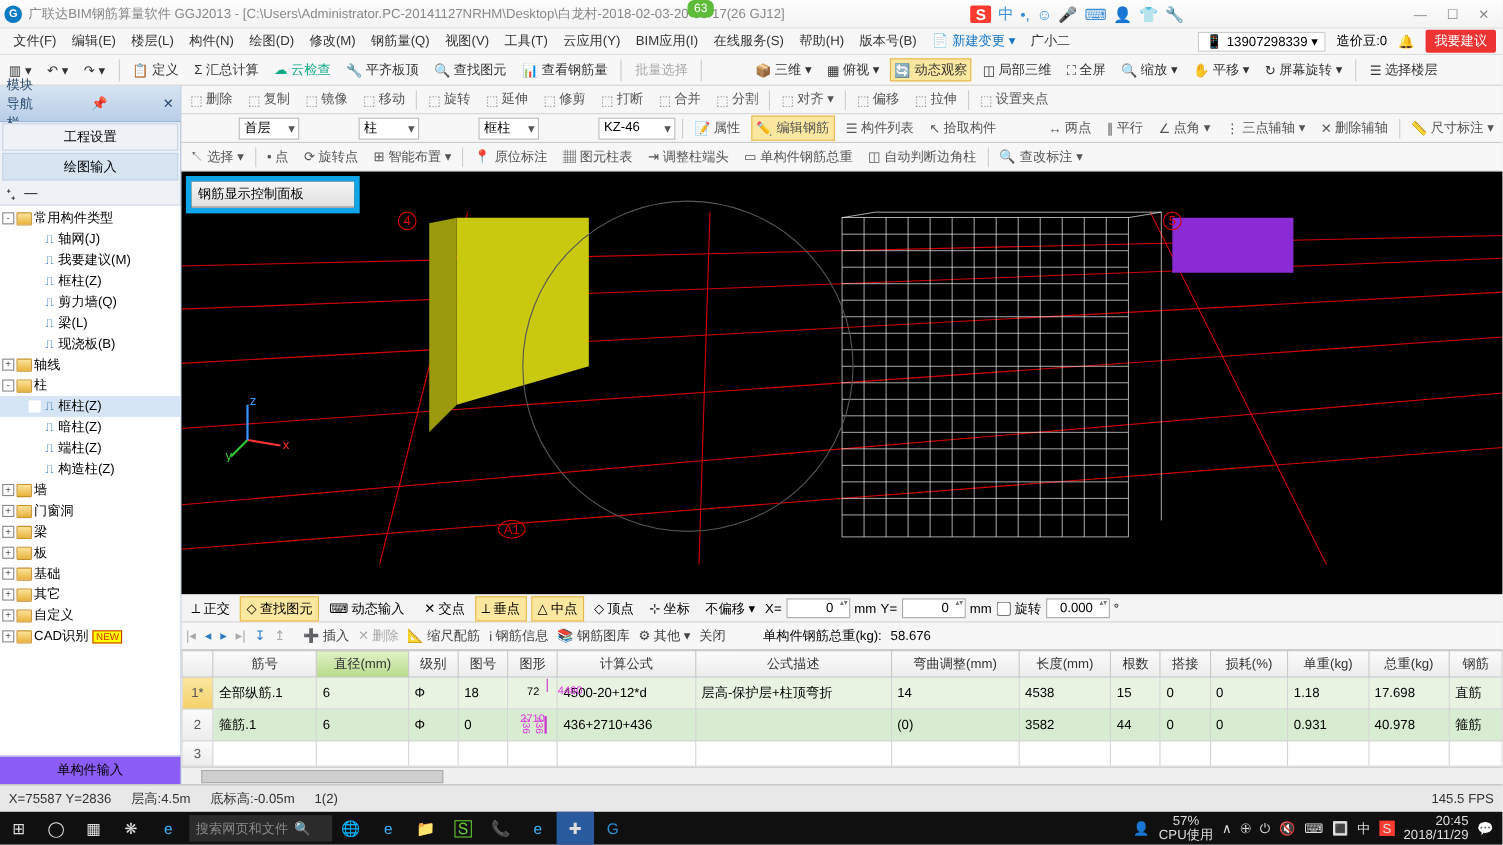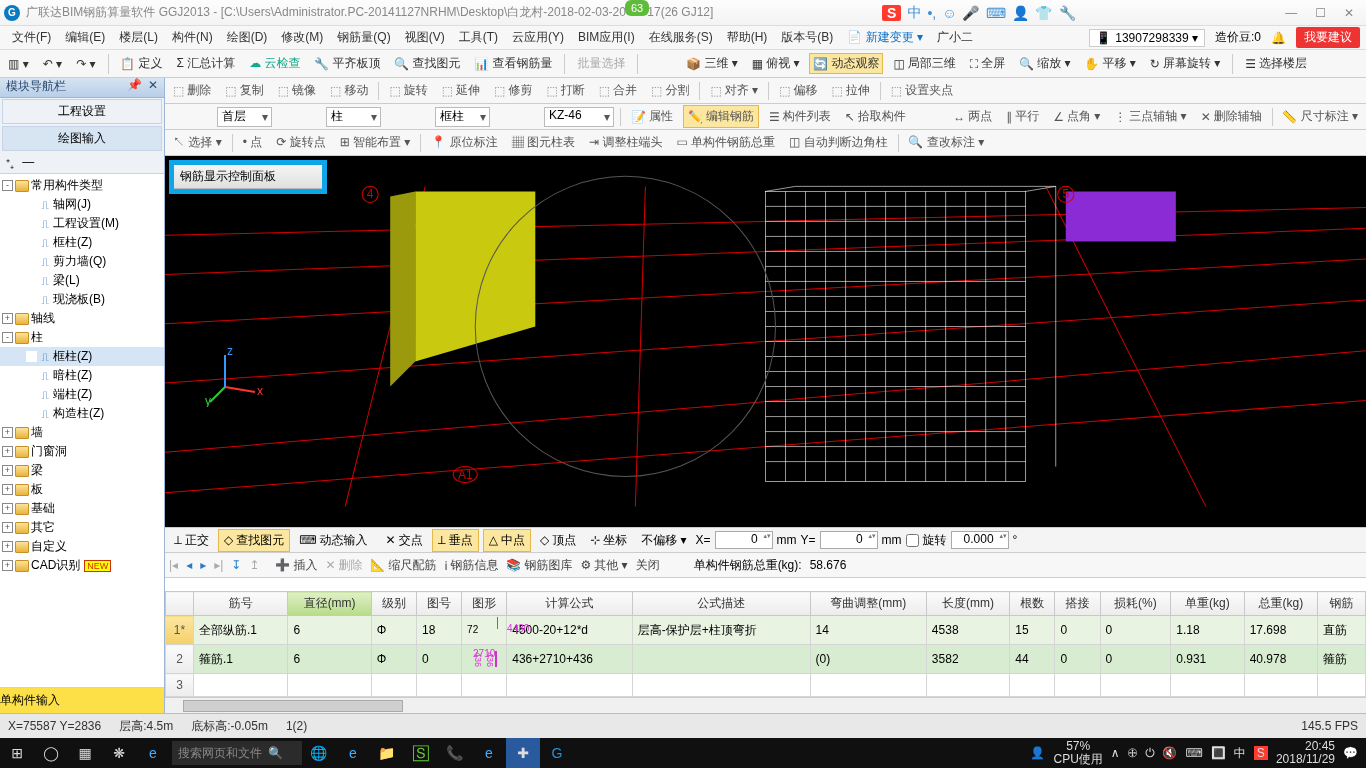"模块导航栏" .leftpanel .hdr { align-items: flex-start -> center; gap: none -> 44px; height: 20px -> 33px }
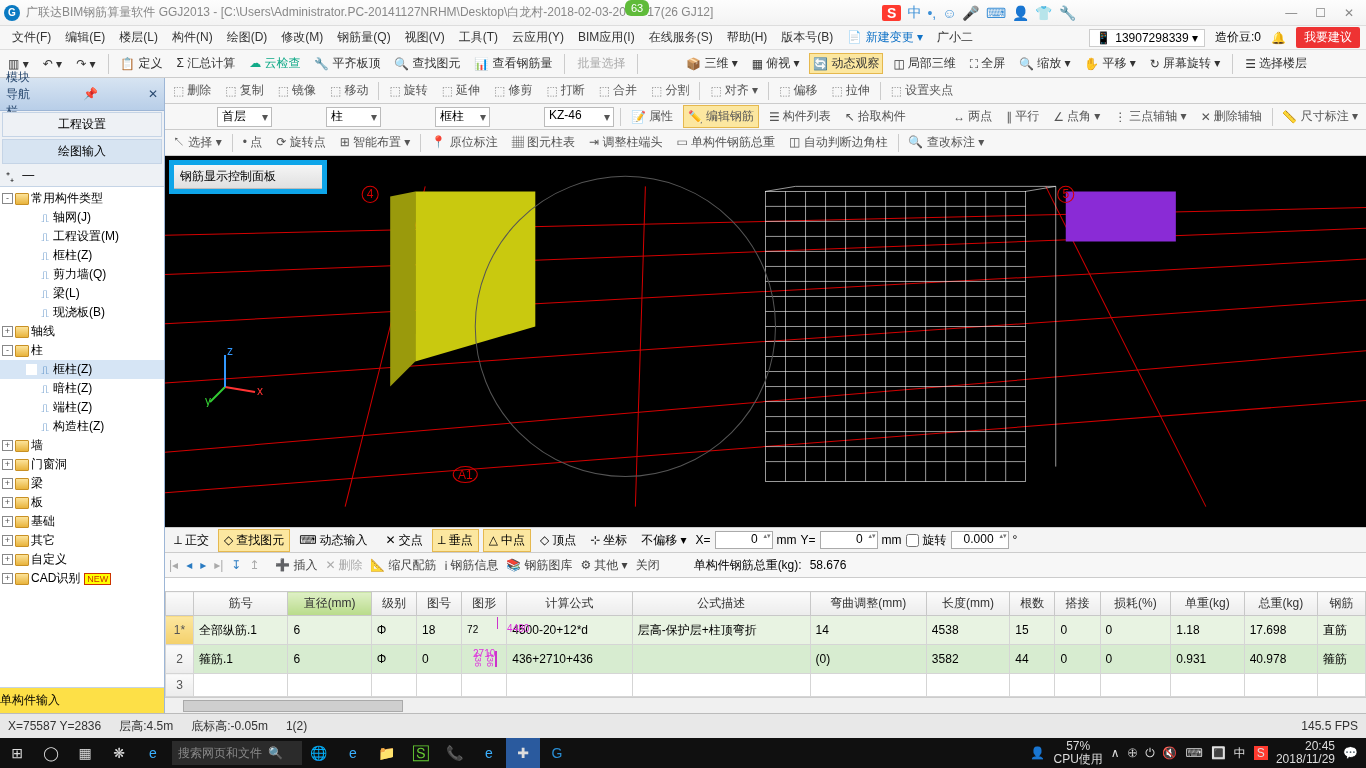"工程设置(M)" span { text: 工程设置 -> 我要建议 }
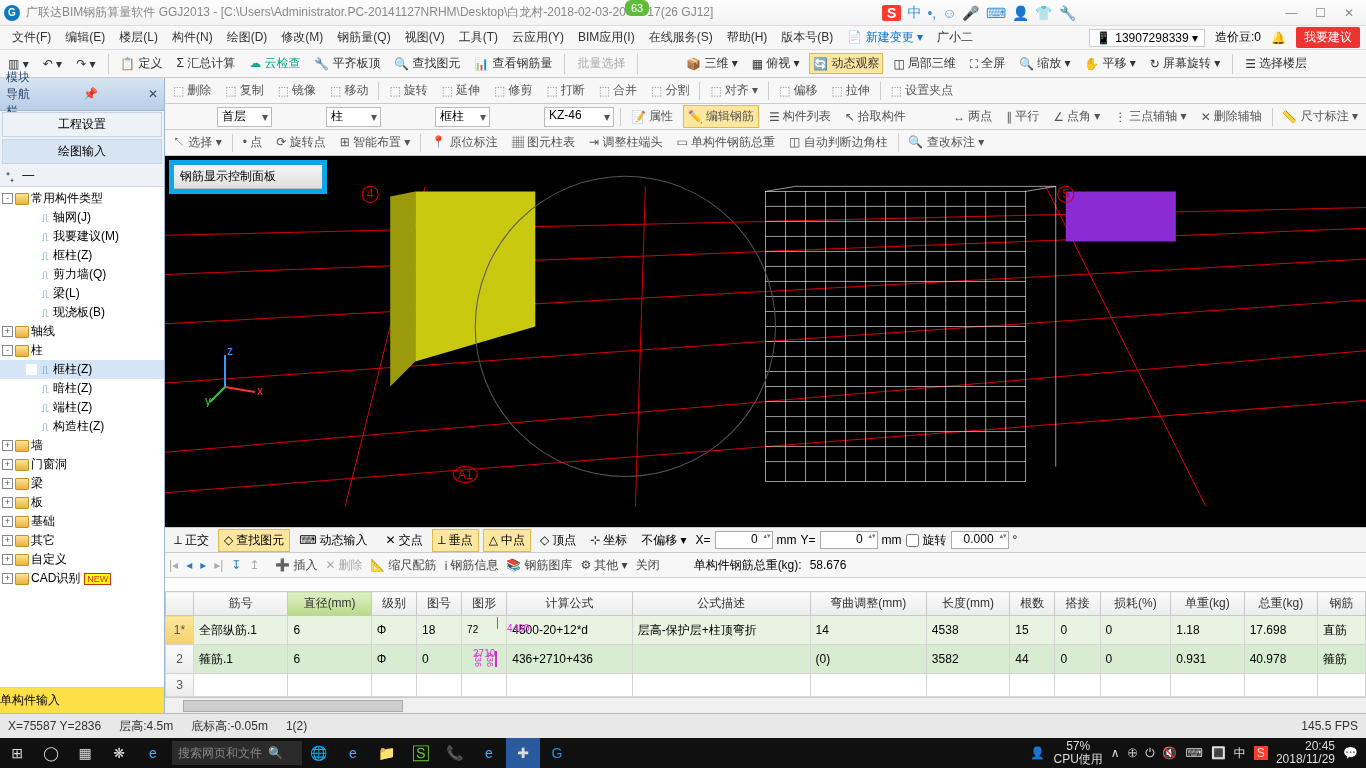"筋号" .grid table { margin-top: 13px -> none }
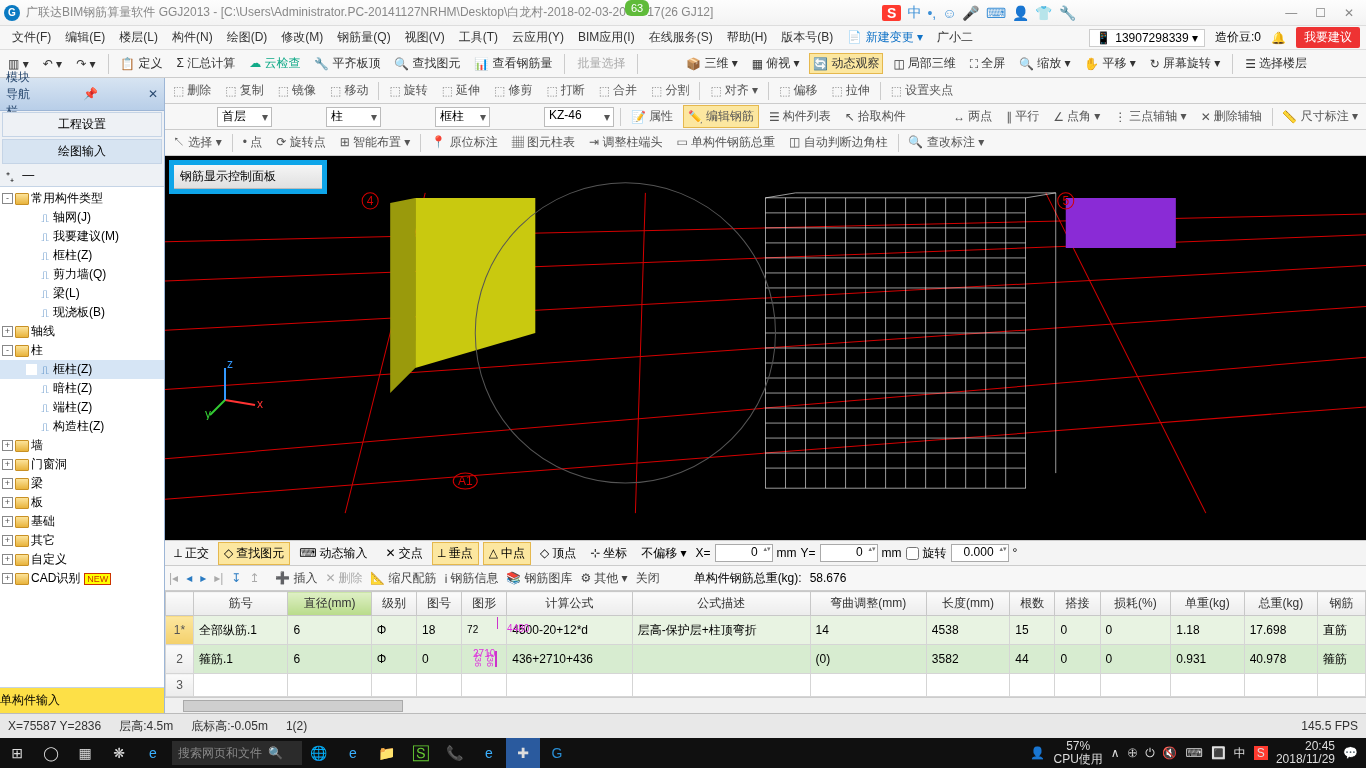"72" span { left: 0 -> 12px }
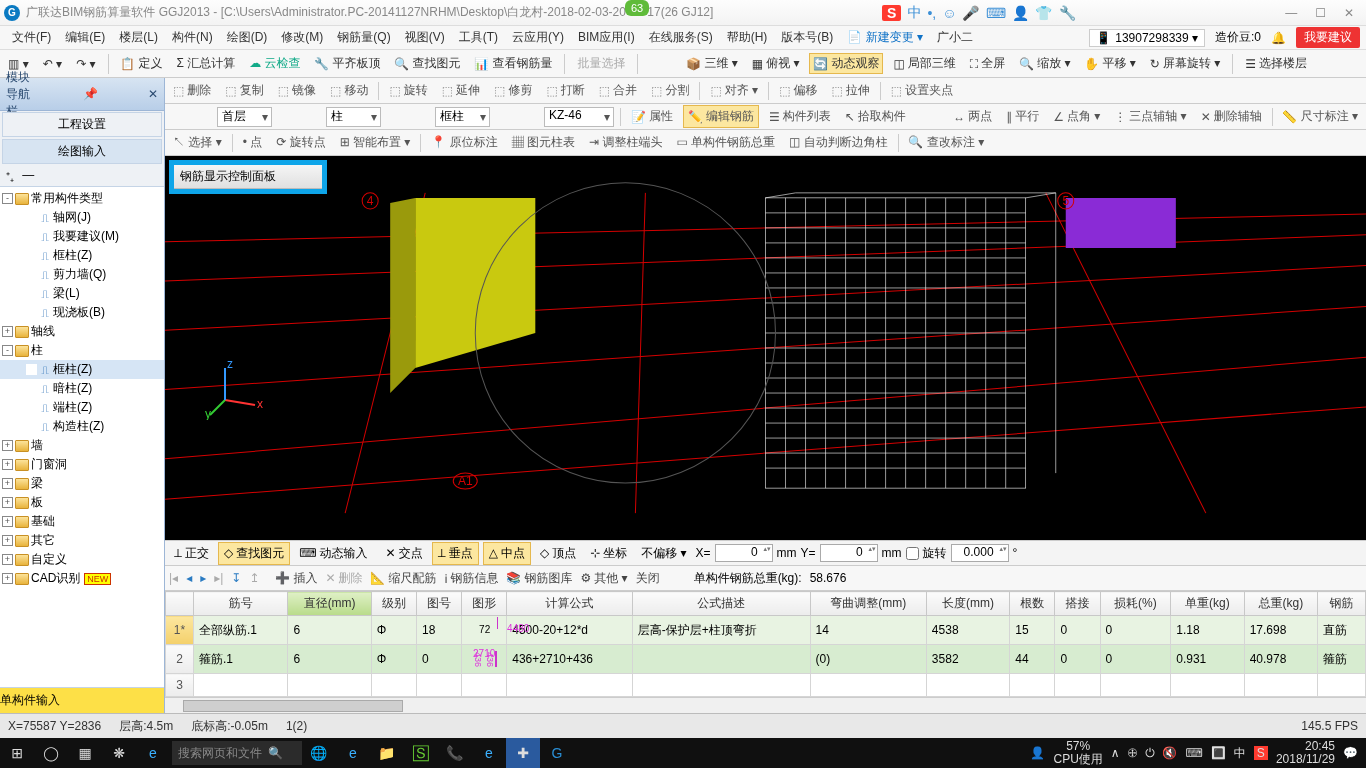"单构件输入" .leftpanel .btab { background: #fde047 -> #8b5cf6; text-align: left -> center }
